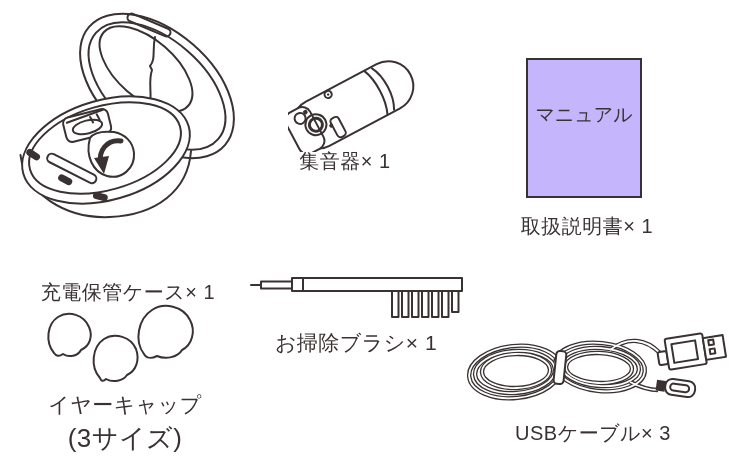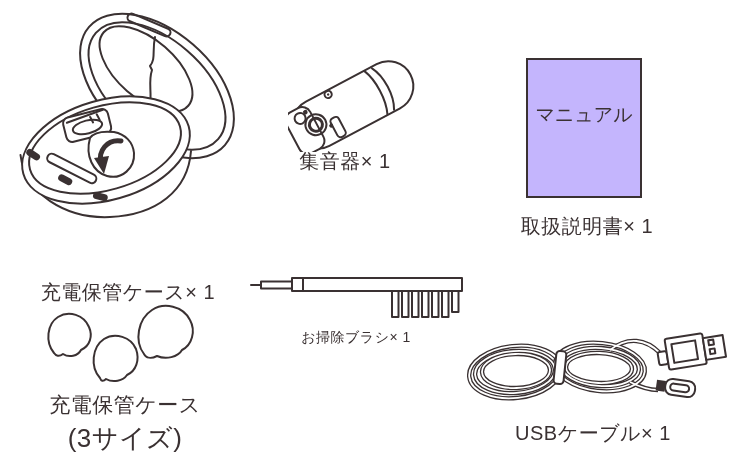"お掃除ブラシ× 1" .lbl-brush { font-size: 14px -> 21px }
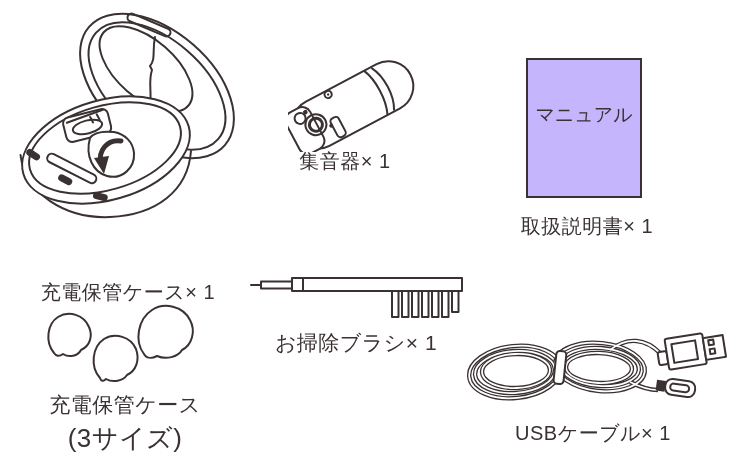"充電保管ケース" div.lbl { text: 充電保管ケース -> イヤーキャップ }
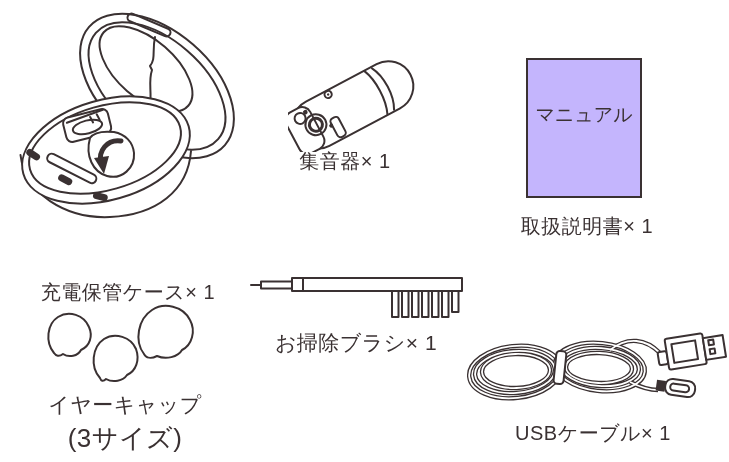"USBケーブル× 1" div.lbl { text: 1 -> 3 }
